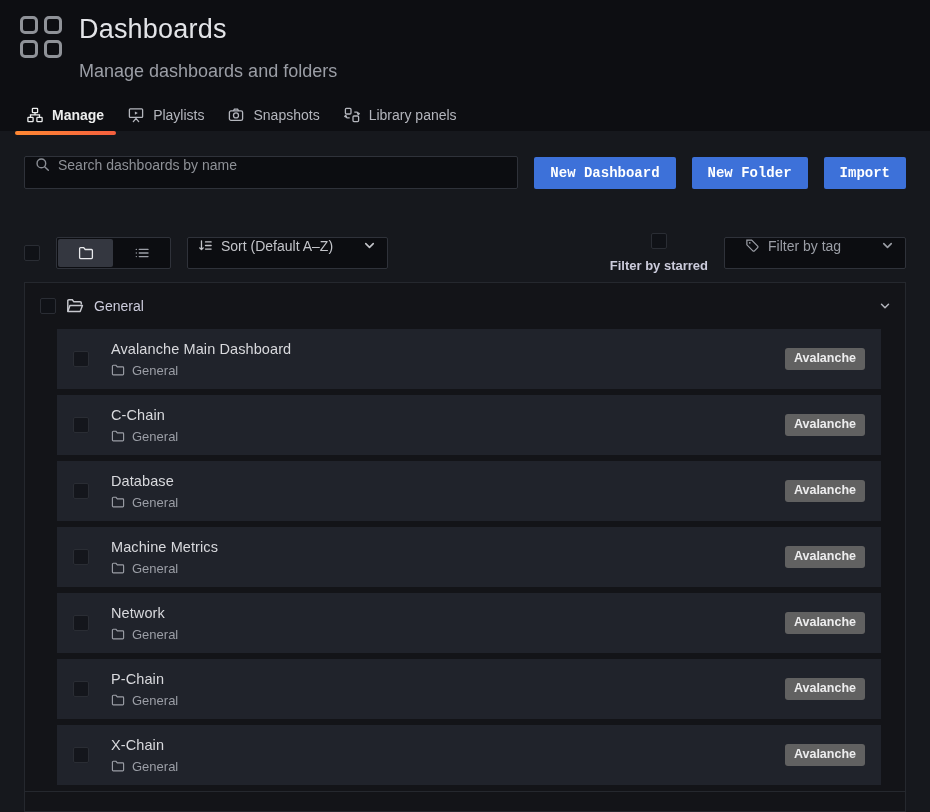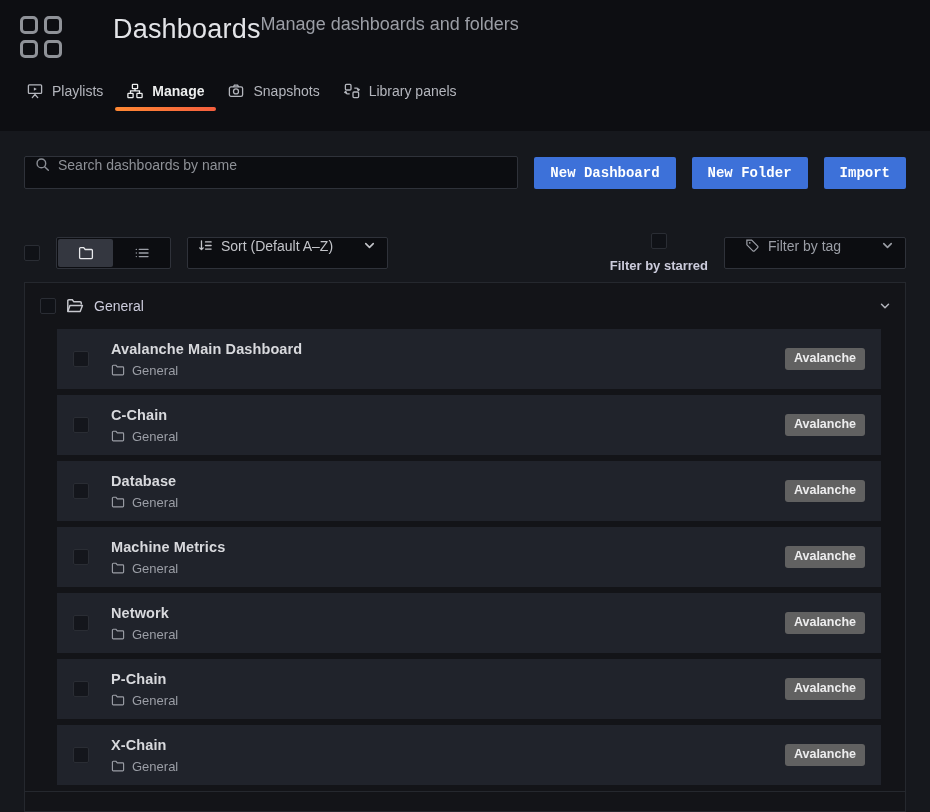"Dashboards" .title-block { flex-direction: row -> column; gap: 0 -> 16px; margin-left: 34px -> none }
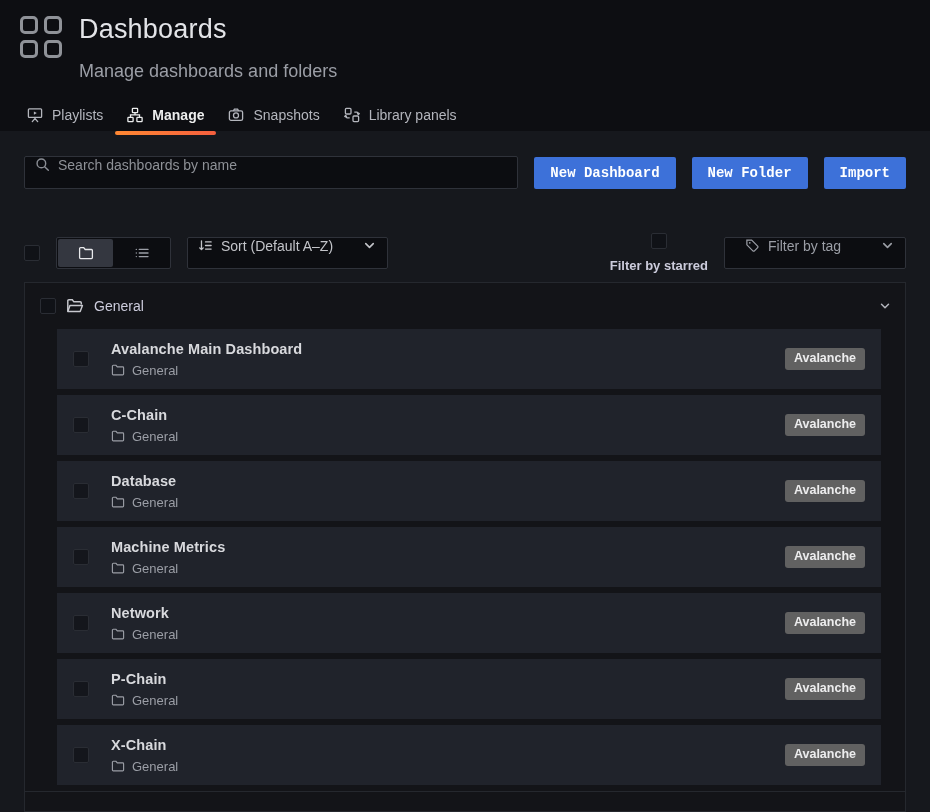"Playlists" div.tab { order: before "Manage" -> after "Manage" }
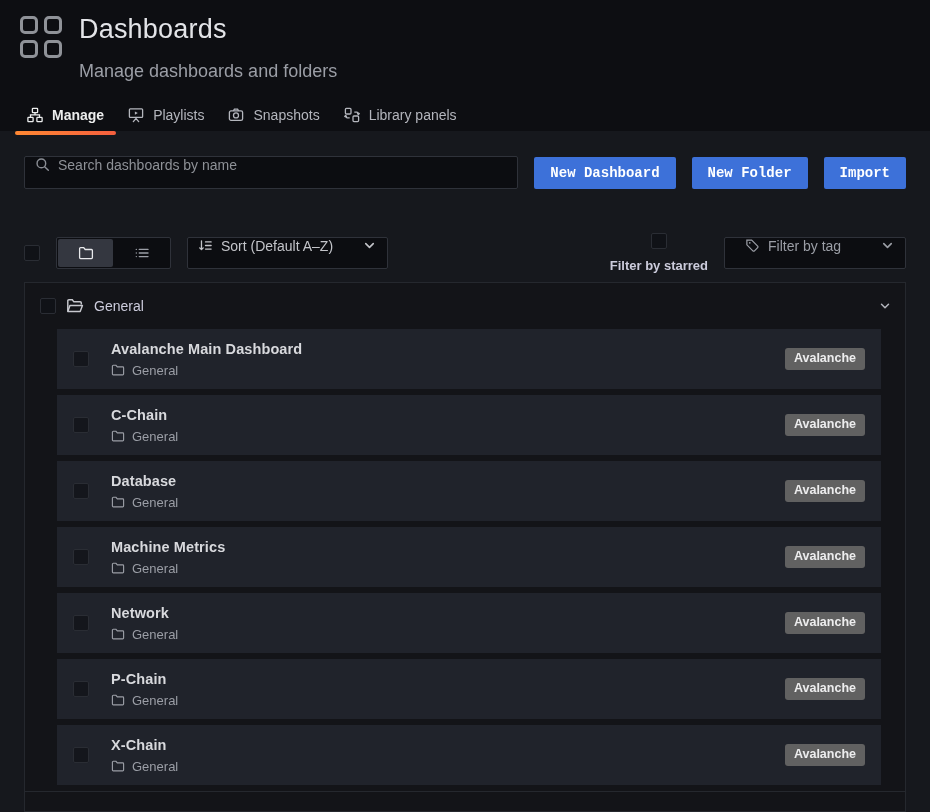"Avalanche Main Dashboard" .dash-title { font-weight: 700 -> 400 }
